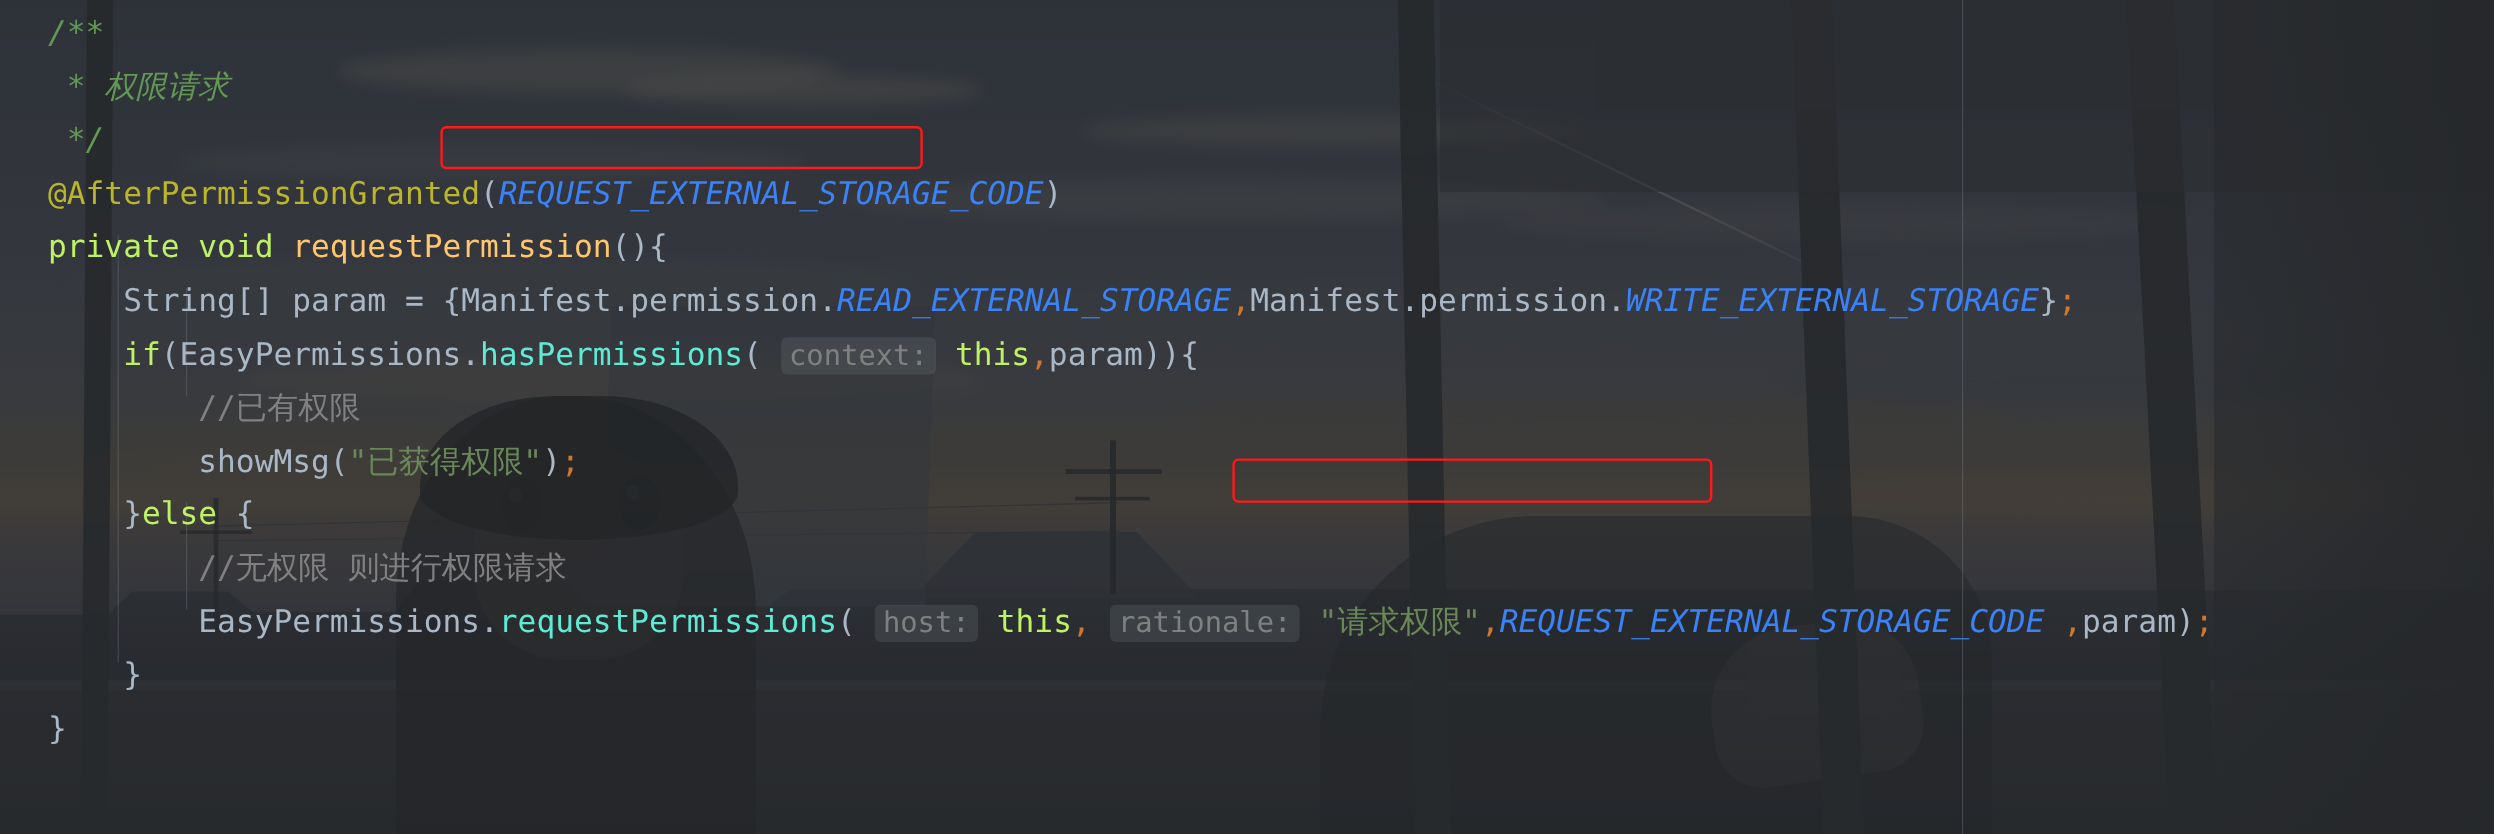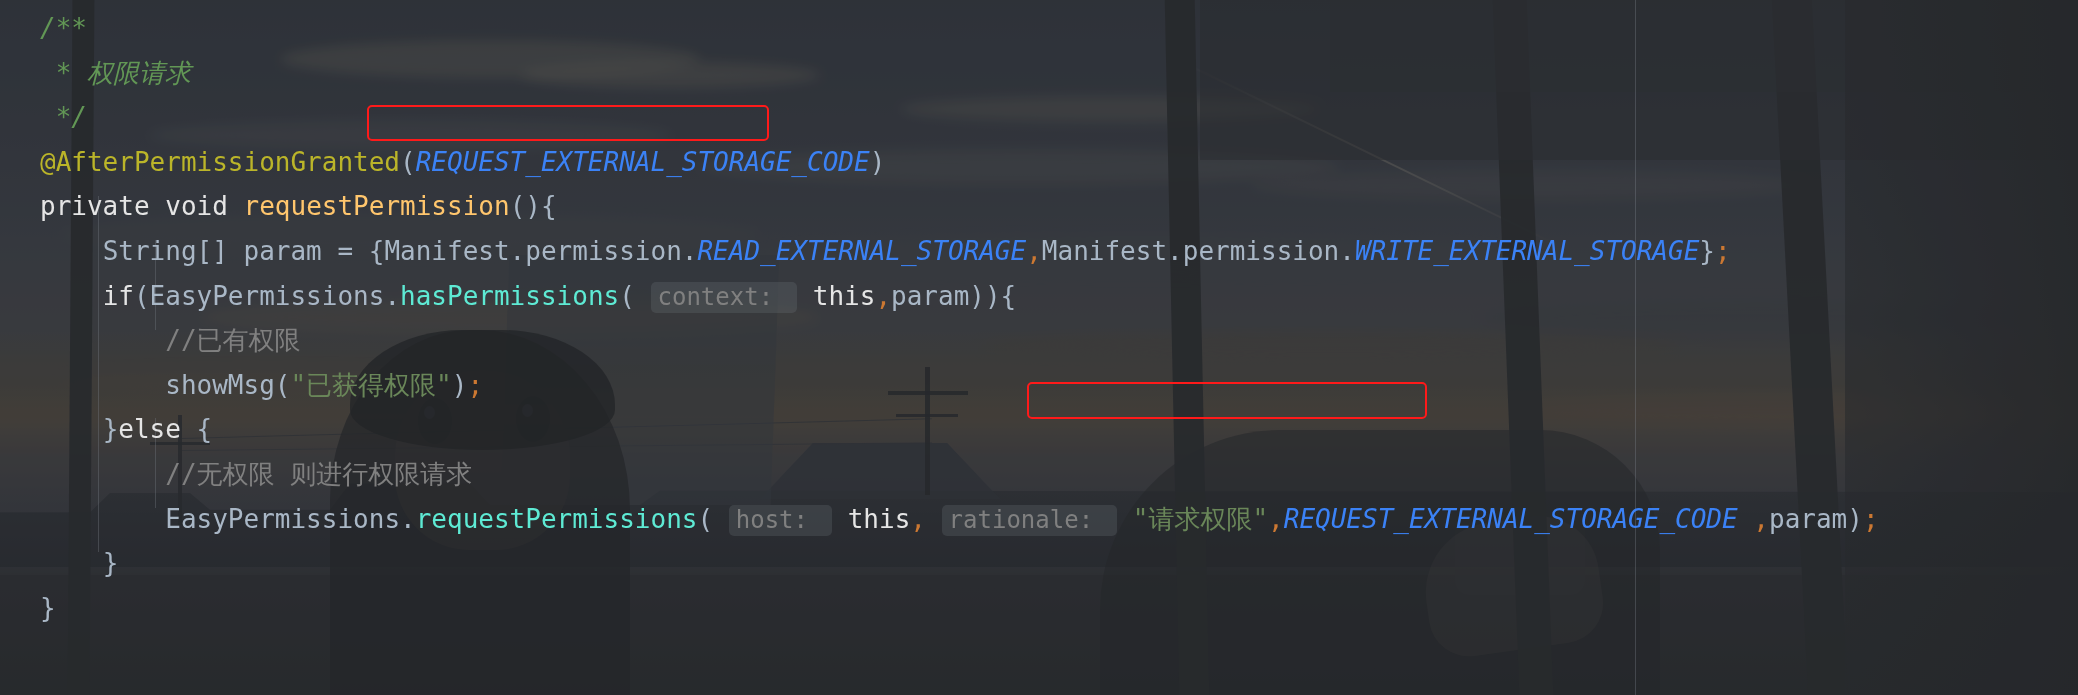"private" .kw { color: #e5e5e5 -> #bef264 }
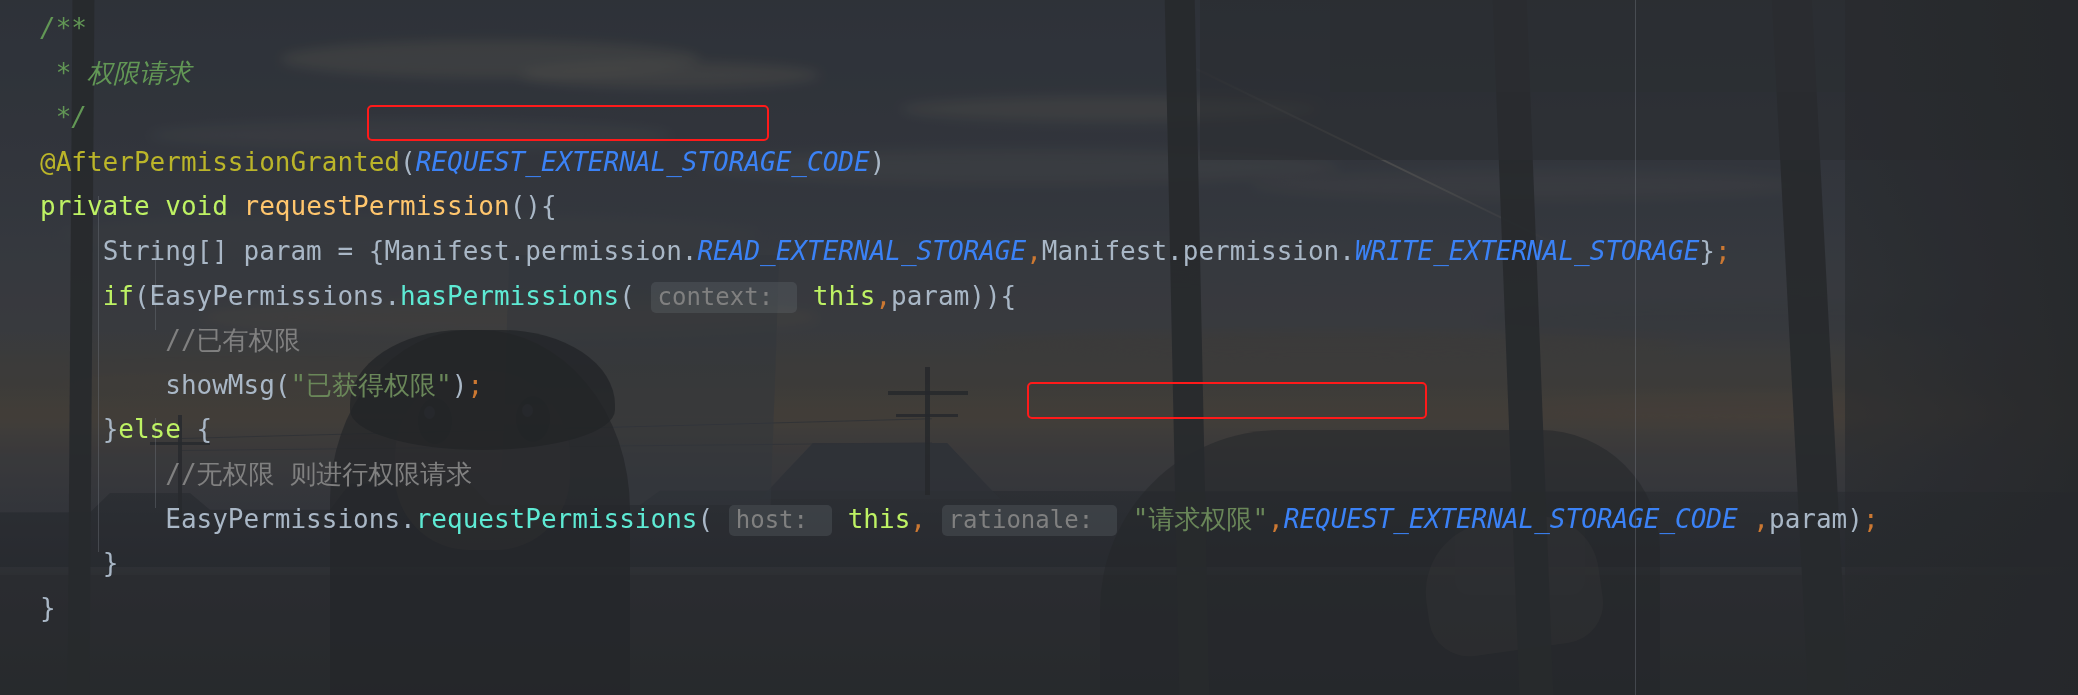"context:" .hint { padding: 1px 24px 2px 7px -> 1px 7px 2px 7px }
